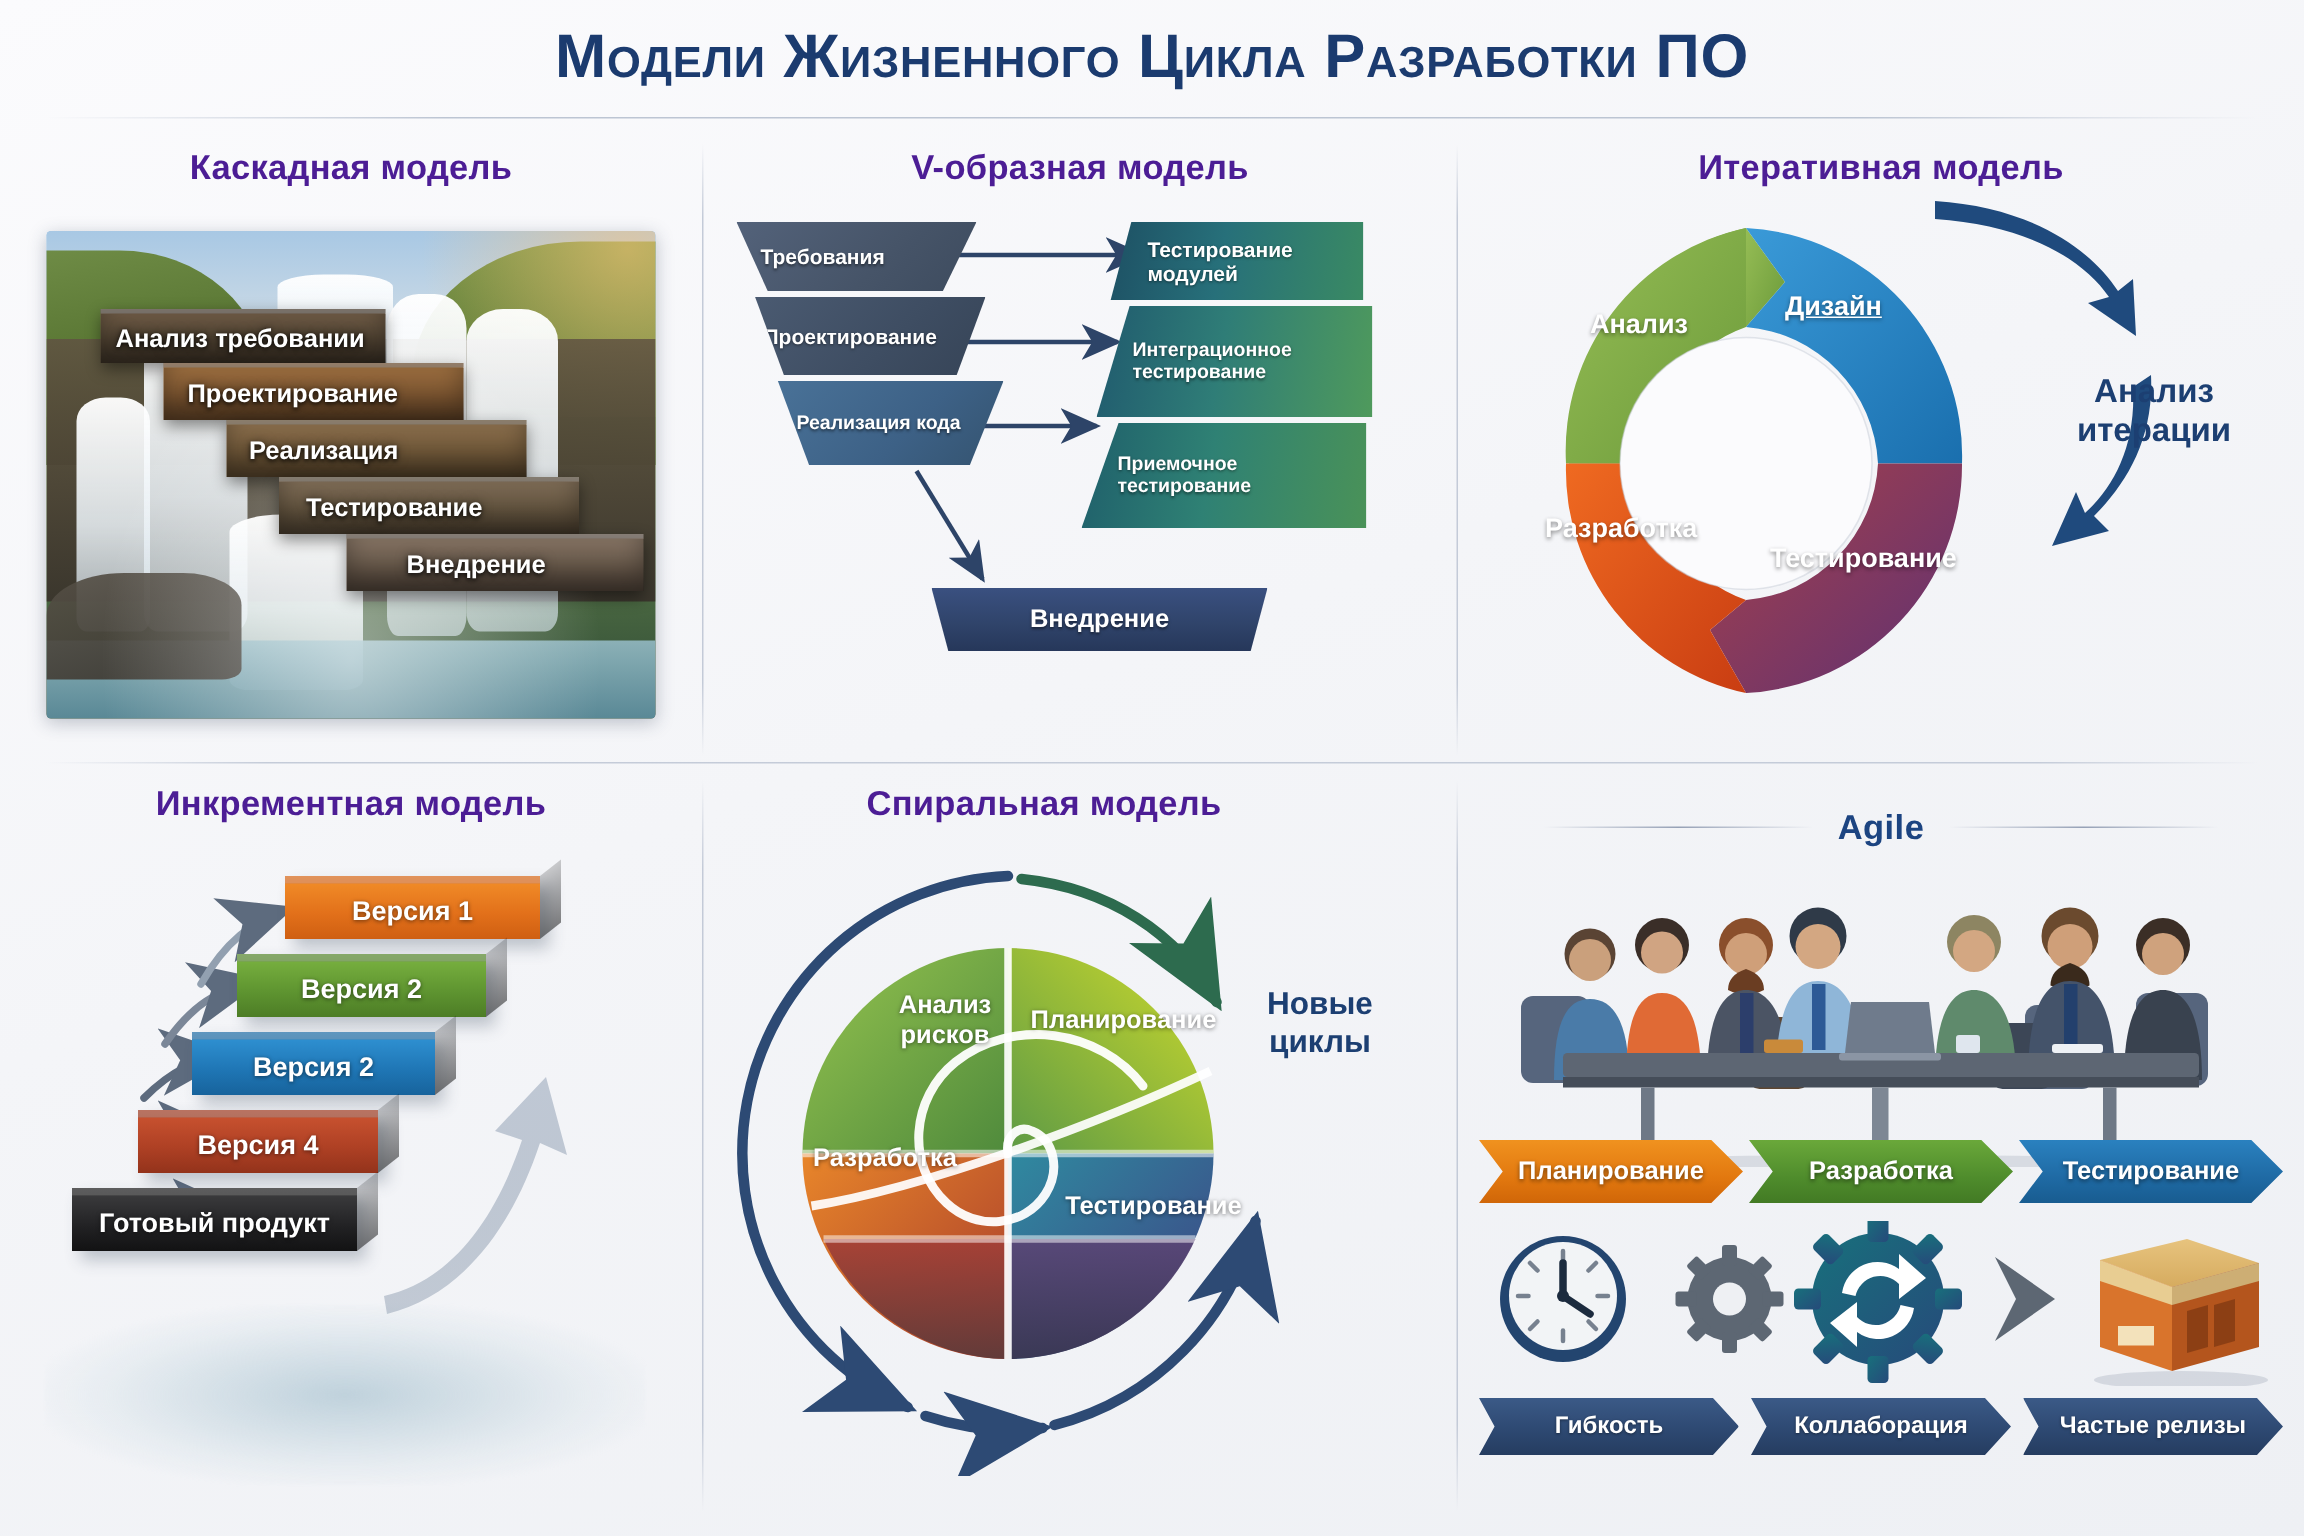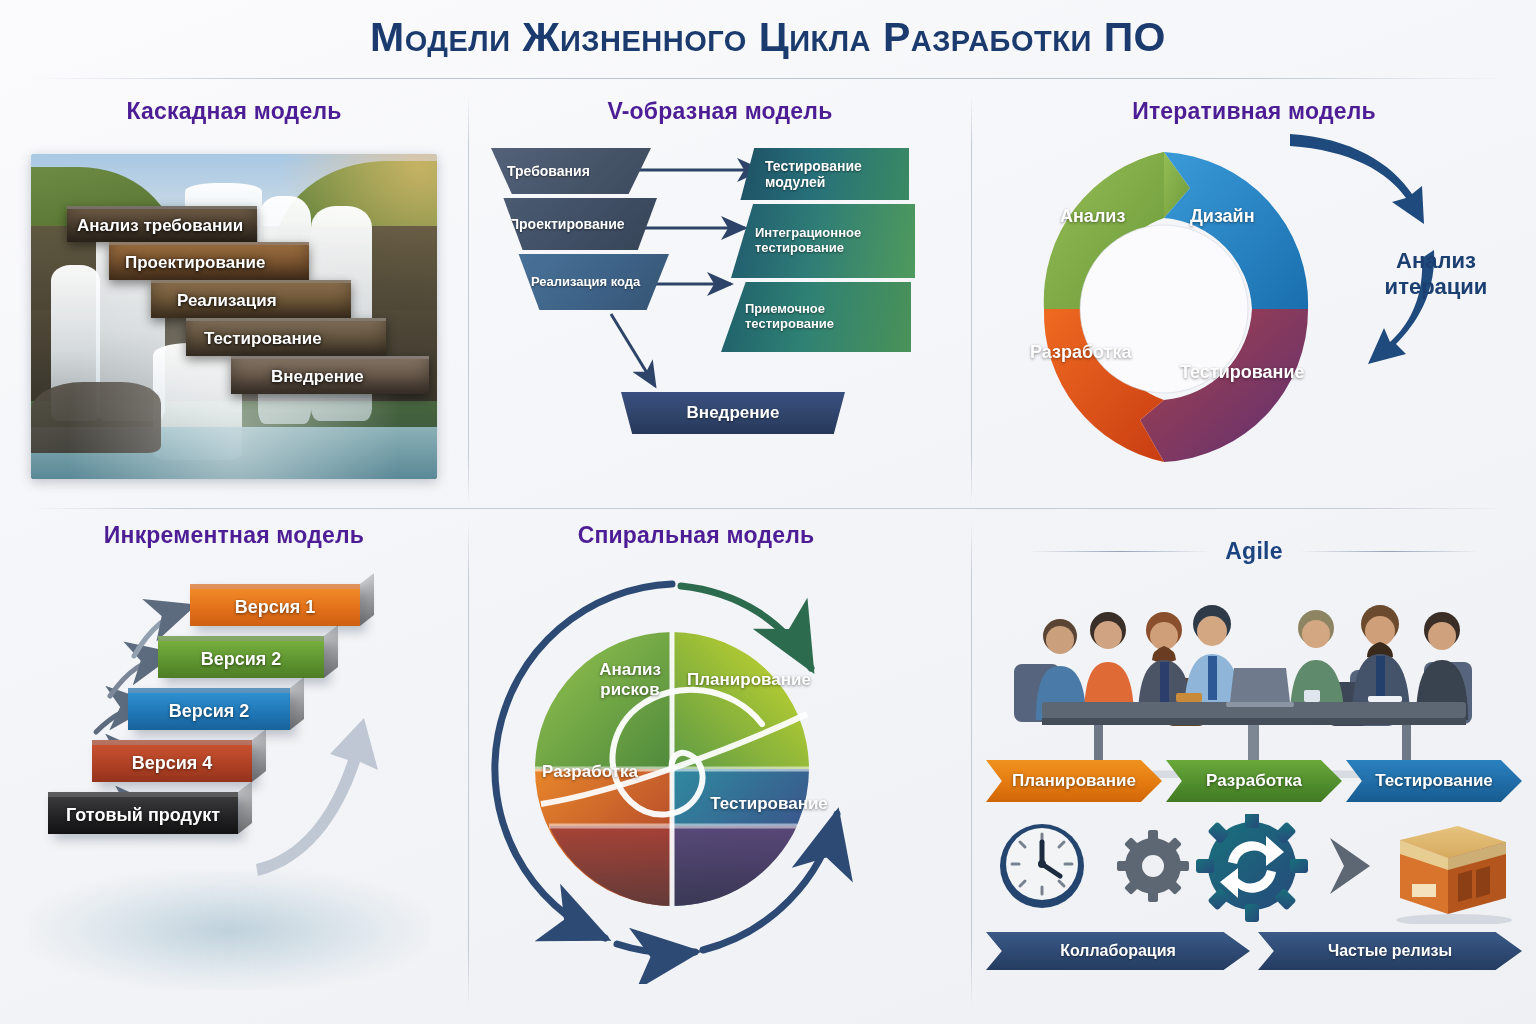"Дизайн" .it-dizayn { text-decoration: none -> underline; top: 72px -> 60px }
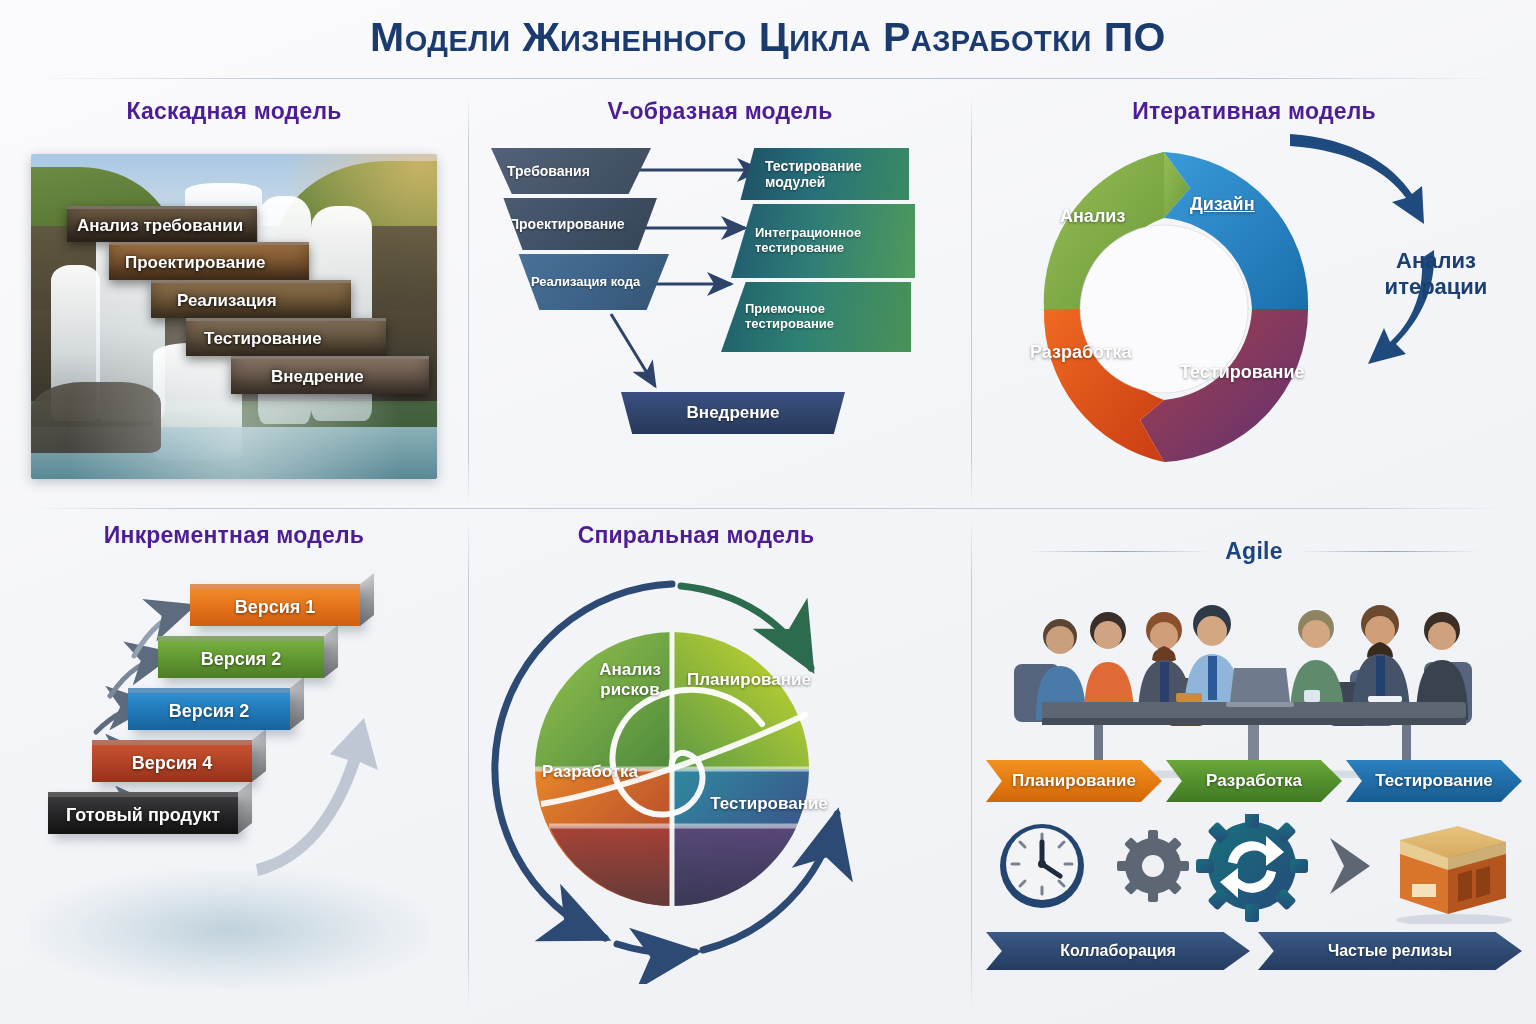"Реализация" .wf-s3 { padding-left: 26px -> 15px }
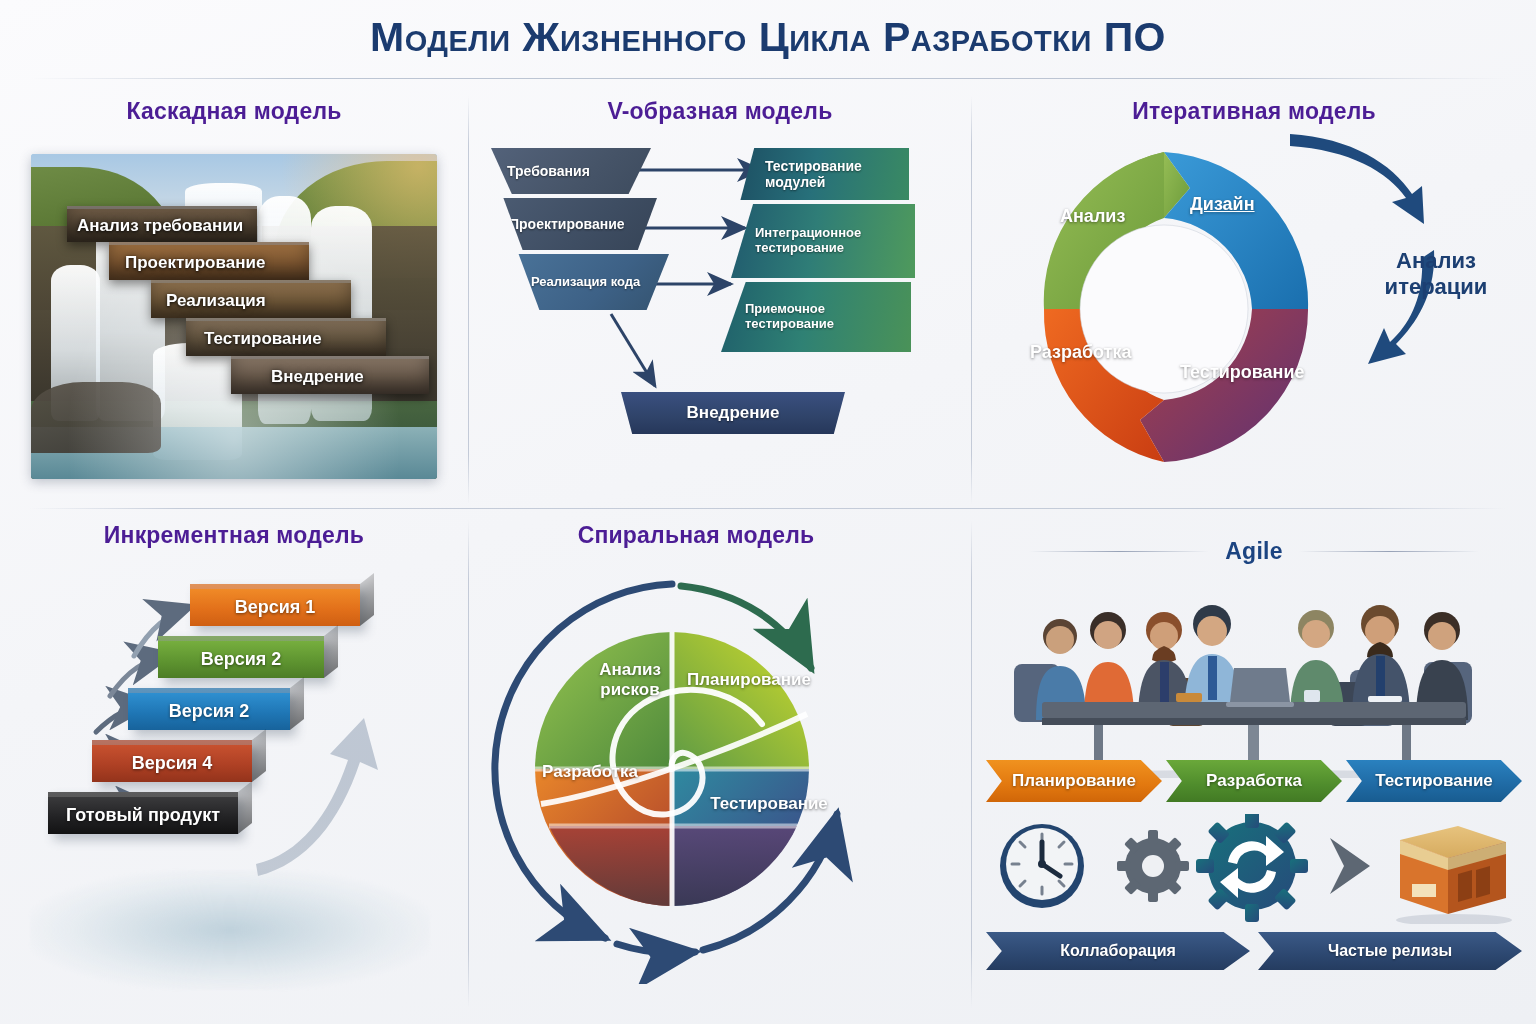"Новые циклы" div.sp-side { html: none -> <div>Новые циклы</div> }
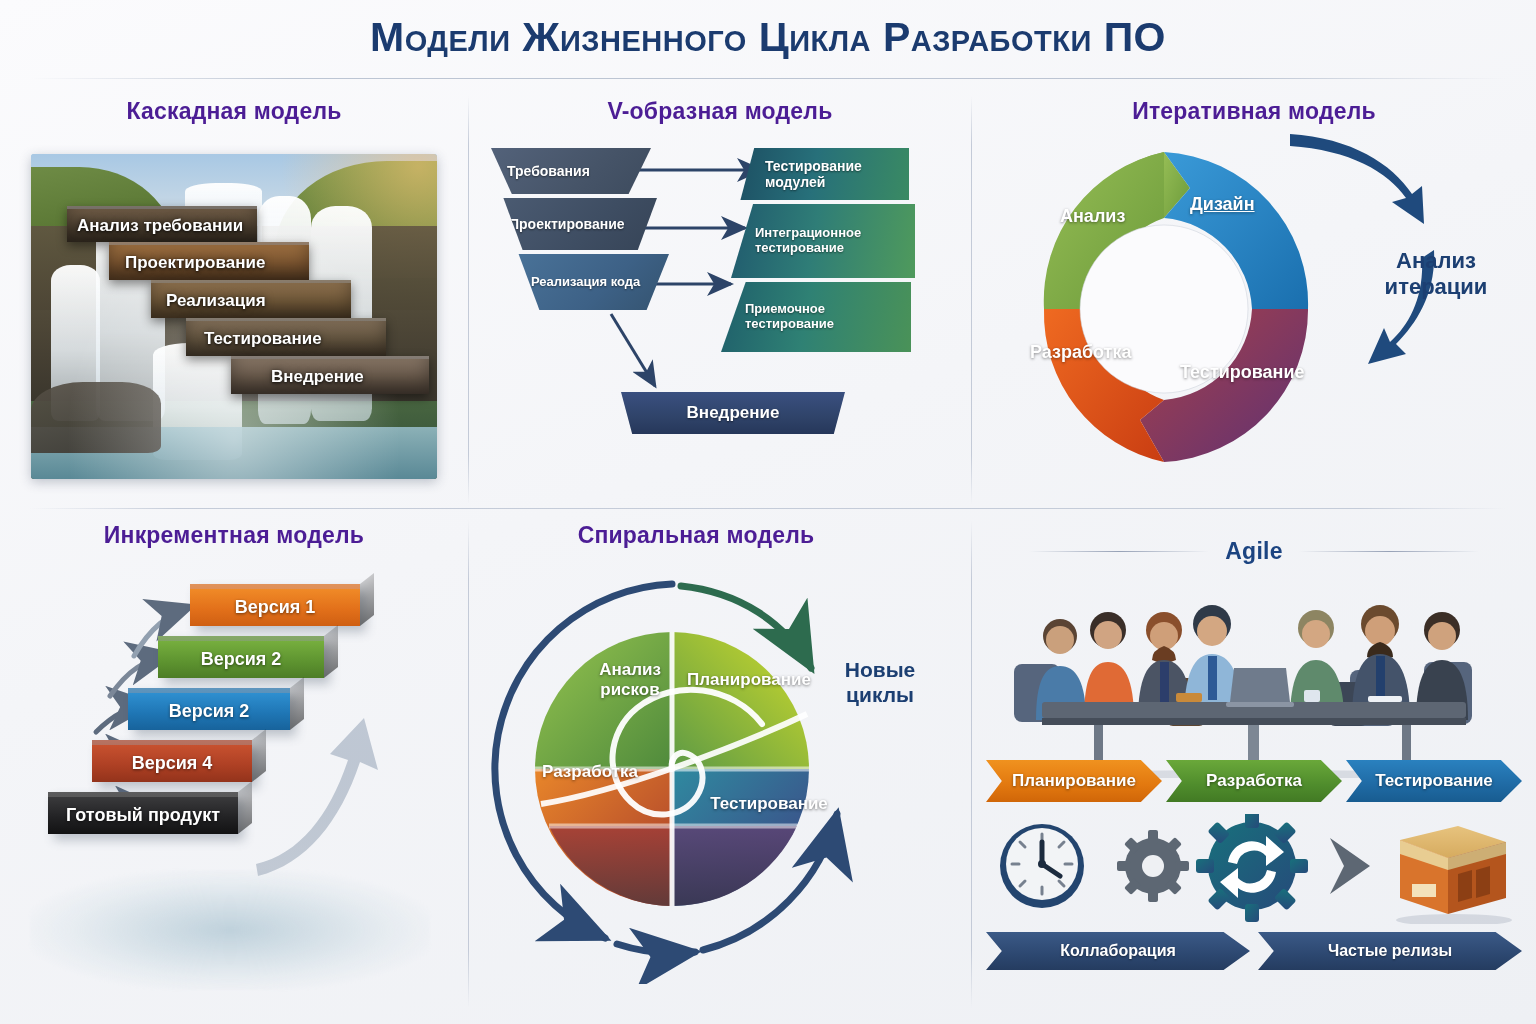"Гибкость" div.ag-tag { html: none -> <div>Гибкость</div> }
